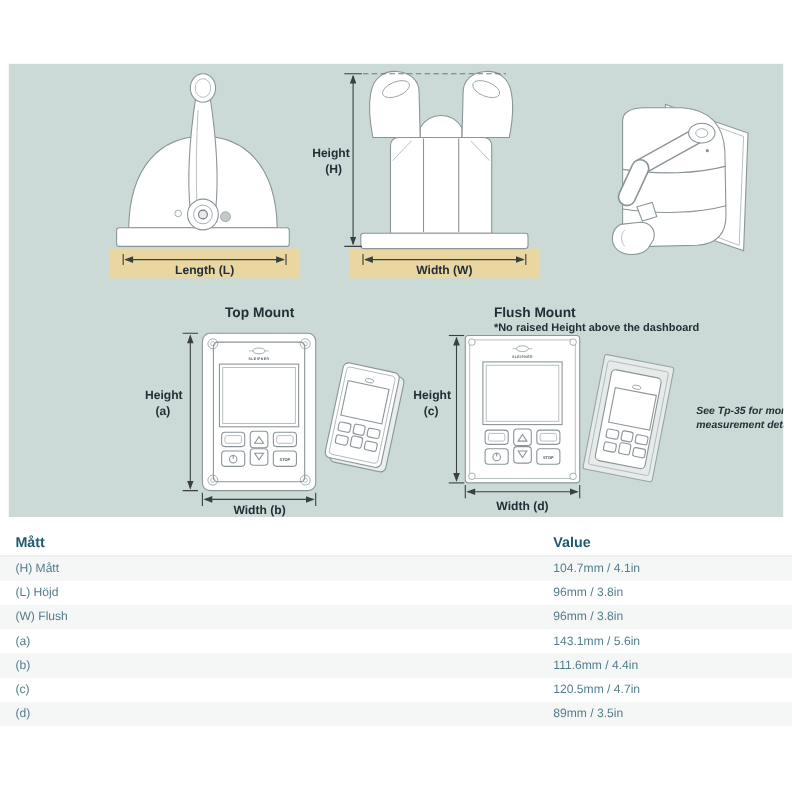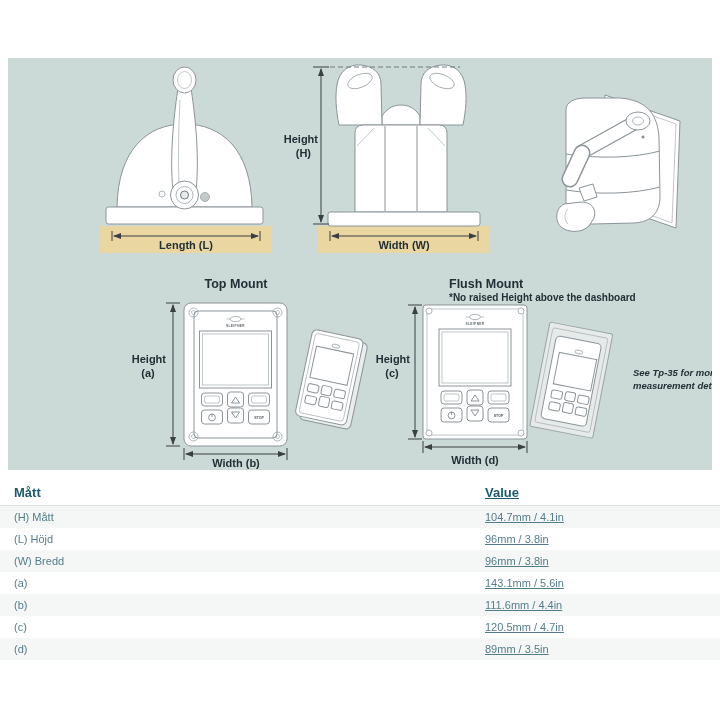"Value" .thead .c2,.trow .c2 { left: 485px -> 503px; text-decoration: underline -> none }
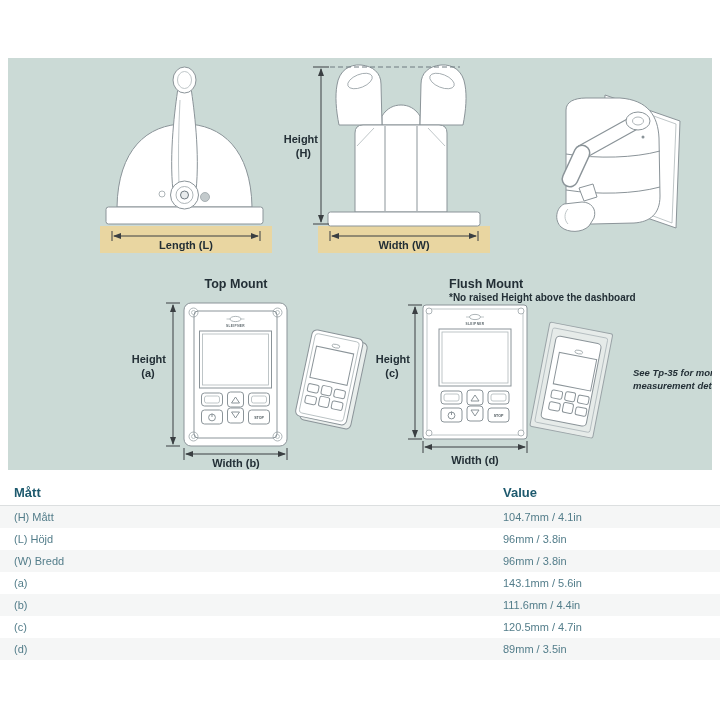"(W) Bredd" span.c1 { text: Bredd -> Flush }
